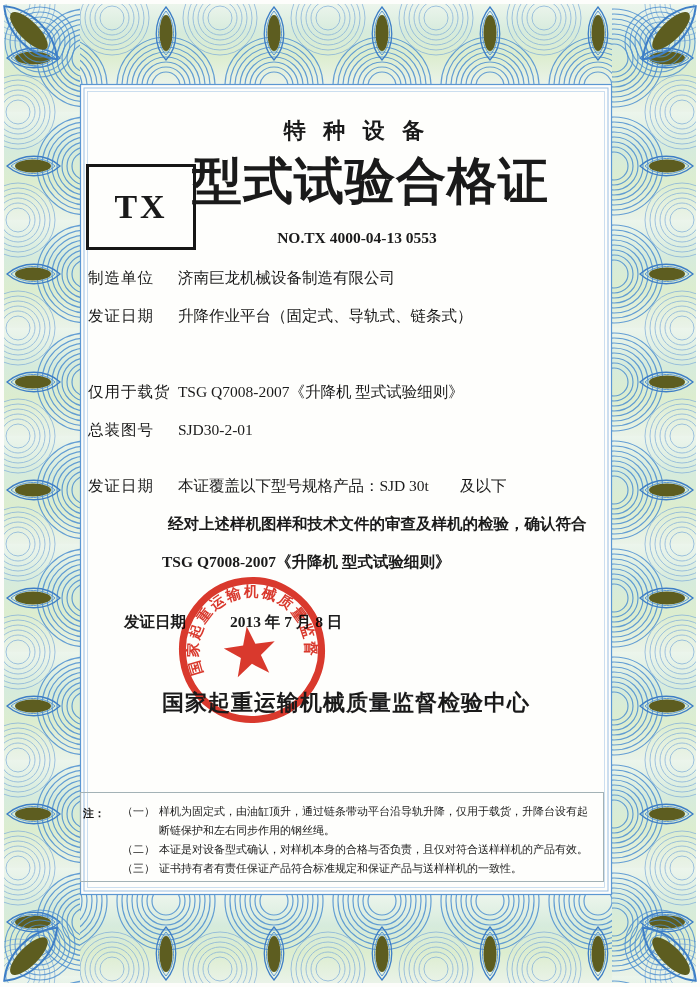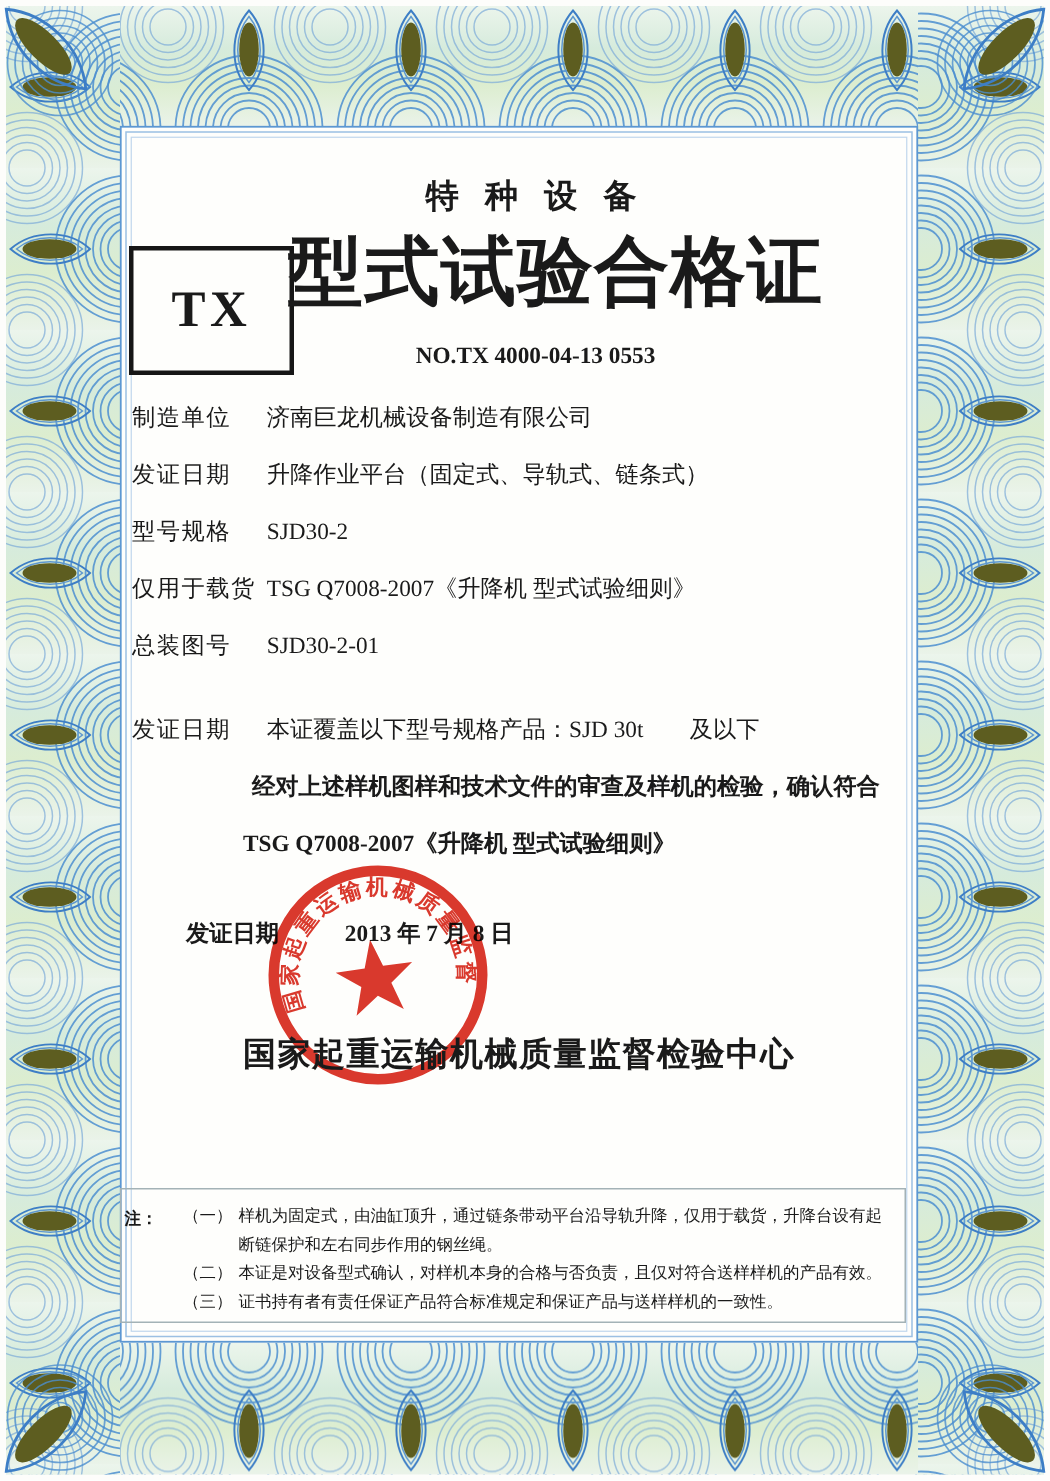"型号规格 SJD30-2" div.abs { html: <div> <span>型号规格</span> <span>SJD30-2</span> </div> -> none }
